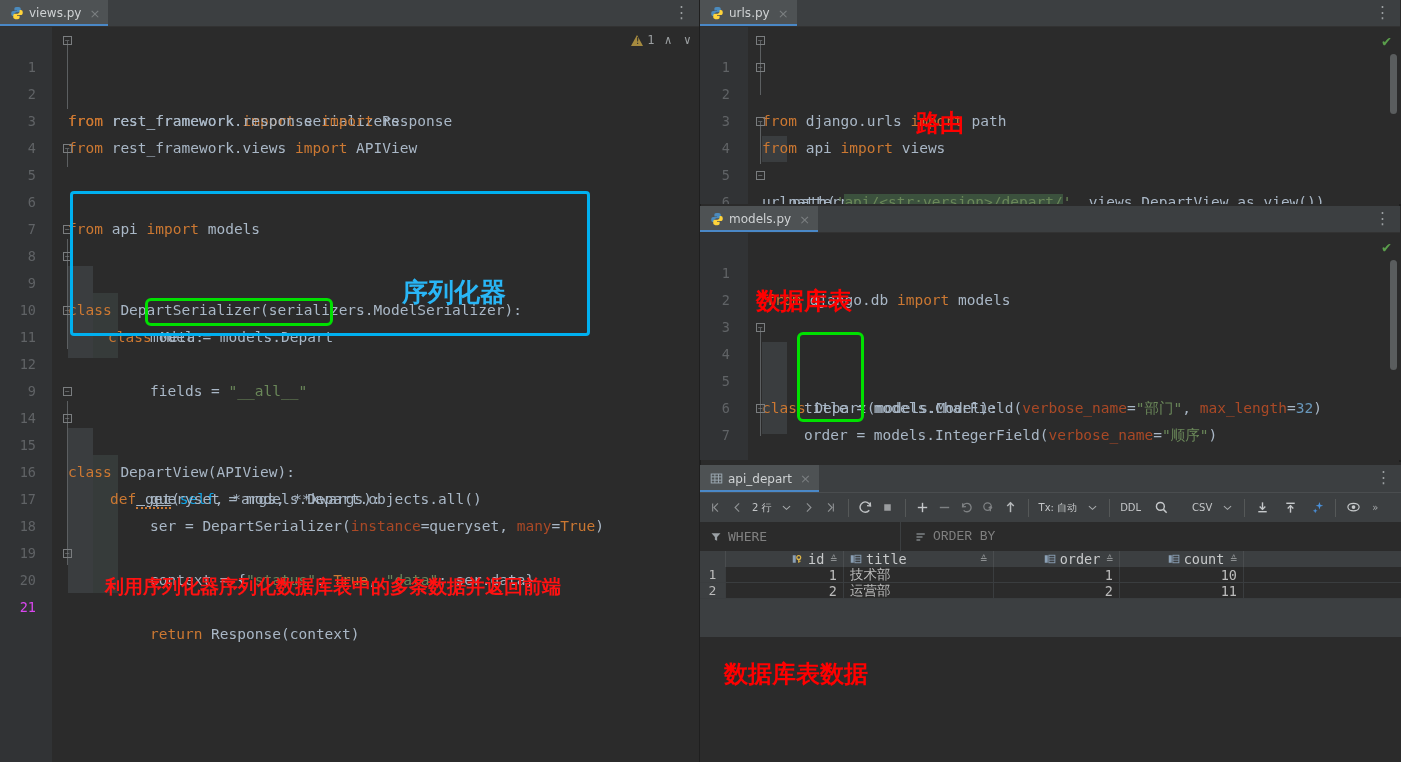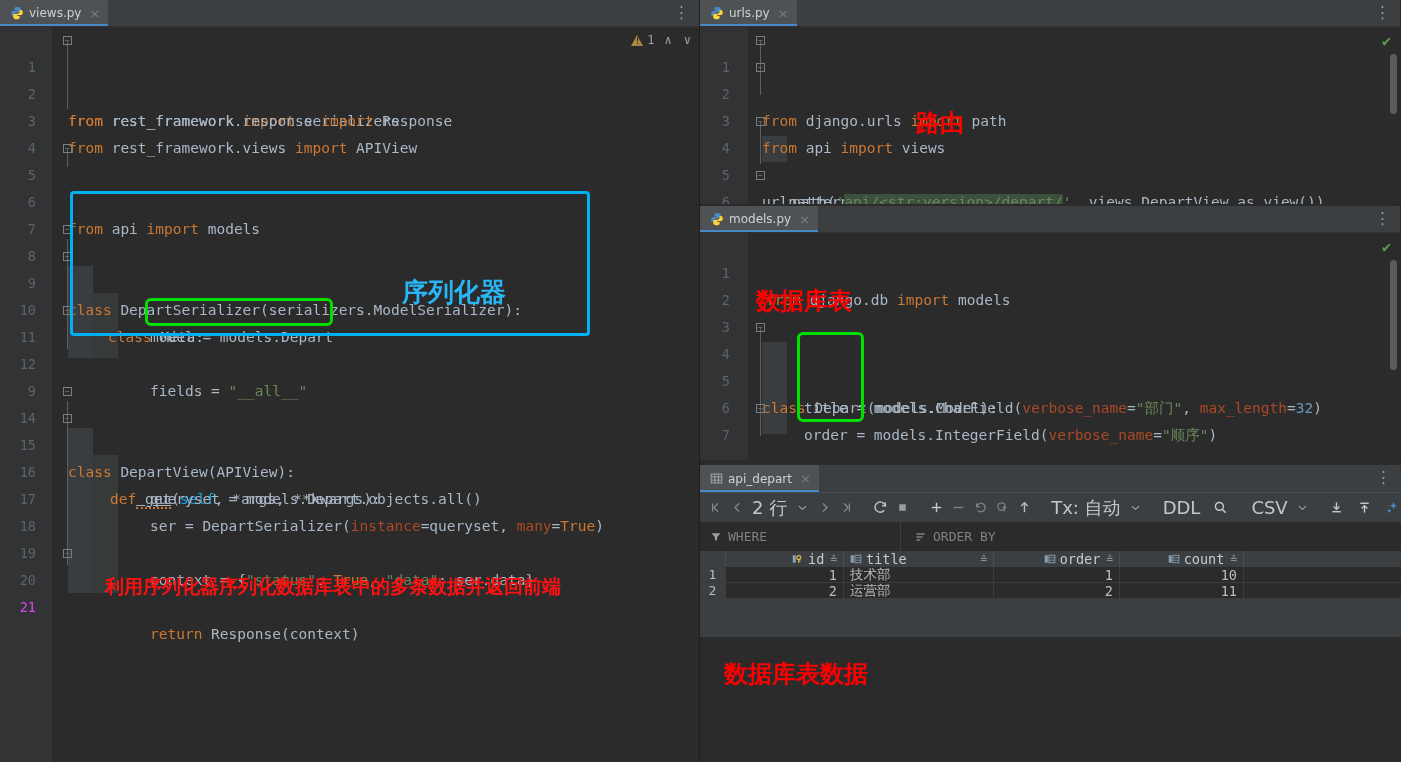"2 行" .tb-text { font-size: 18px -> 10px }
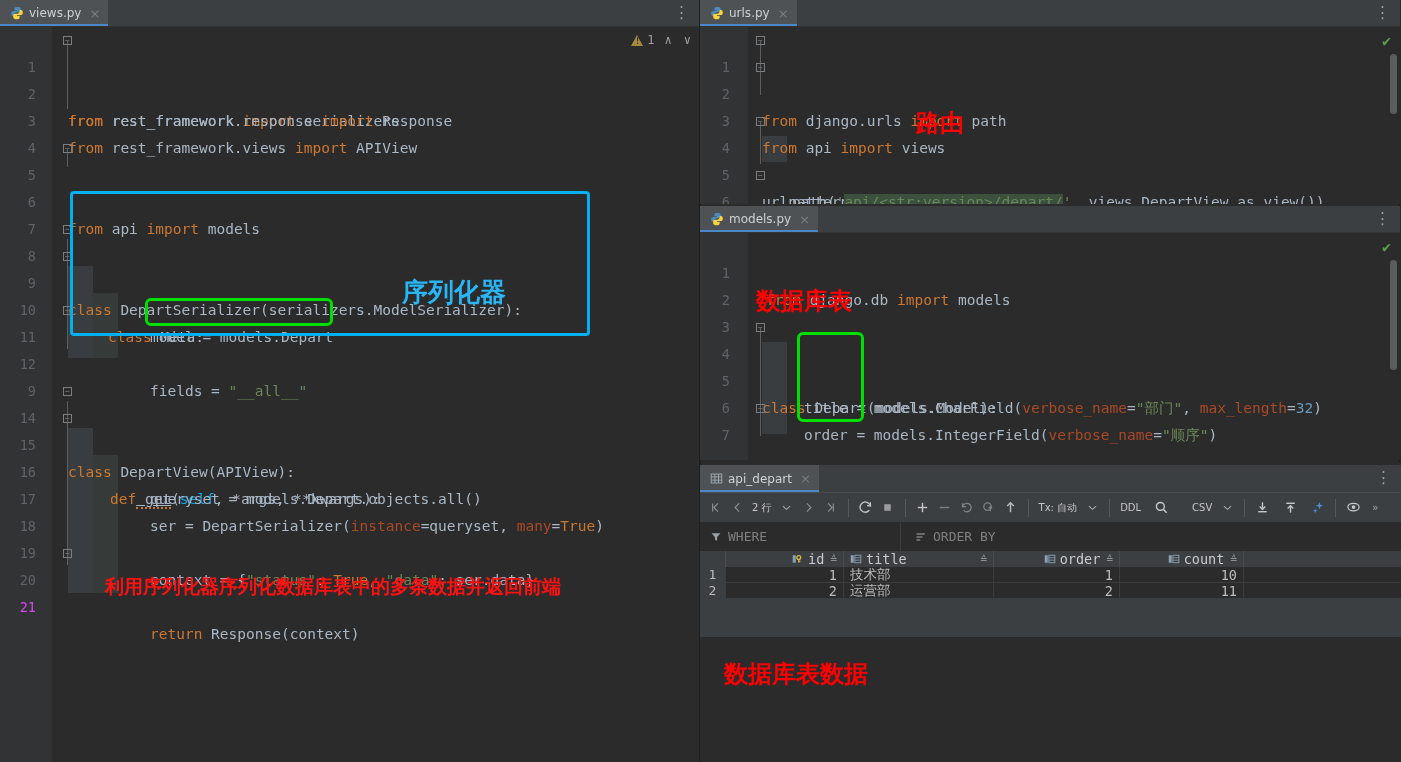"ORDER BY" div.cell { font-family: none -> Liberation Mono, monospace }
